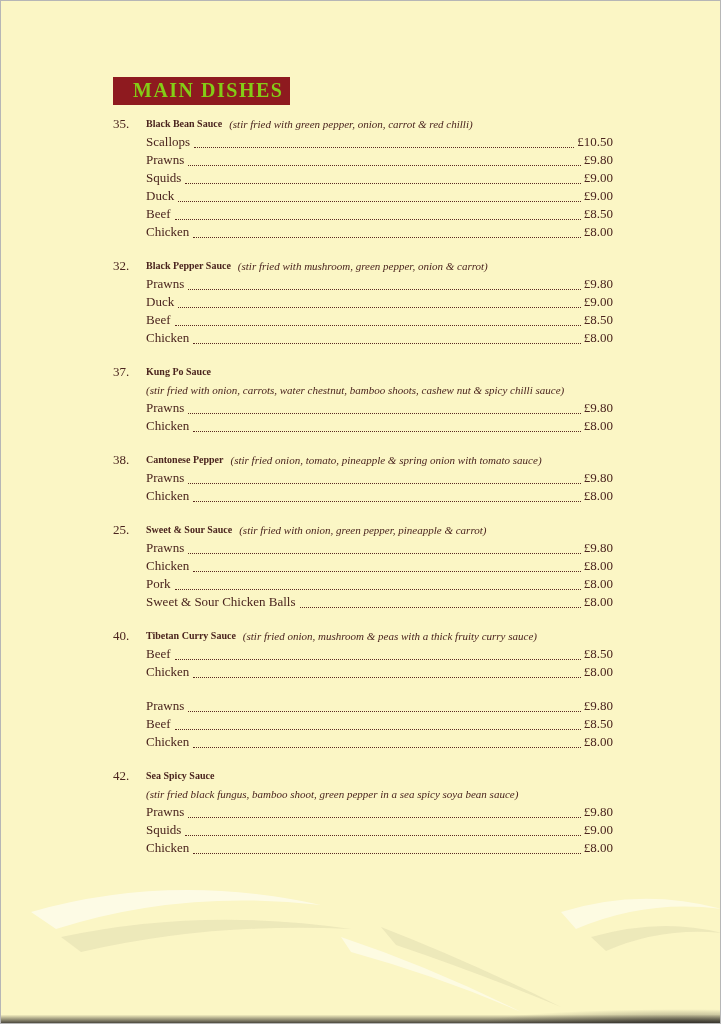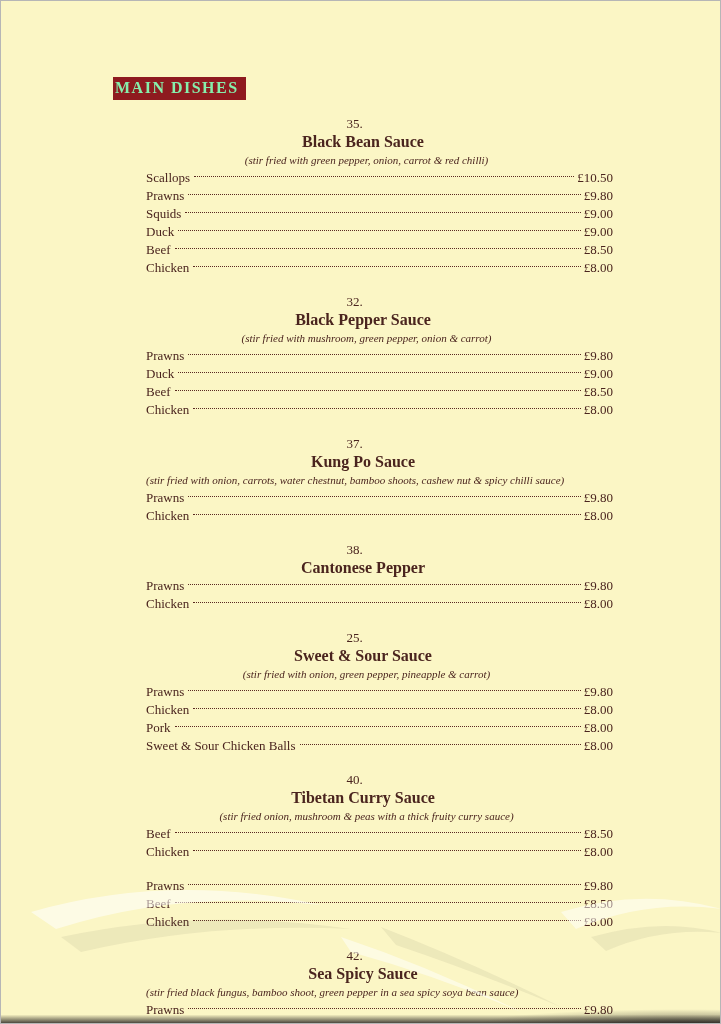"MAIN DISHES" .header-badge { color: #86efac -> #84cc16; font-size: 16px -> 20px; padding: 2px 7px 3px 2px -> 2px 7px 3px 20px }
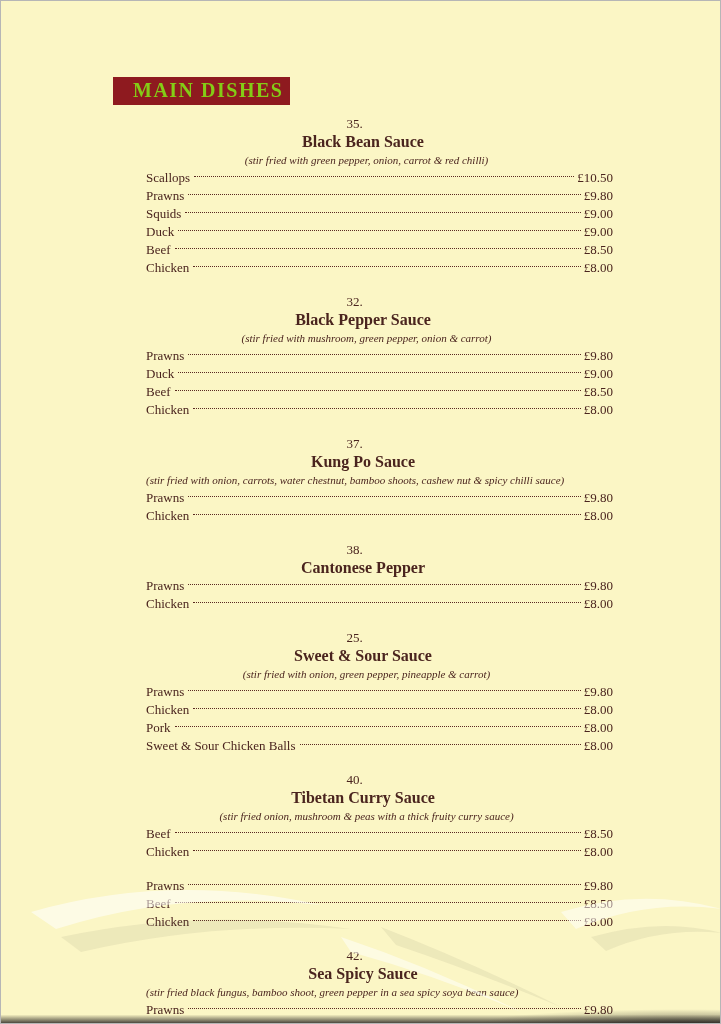"35." .sec-head { align-items: center -> flex-end; flex-direction: column -> none }
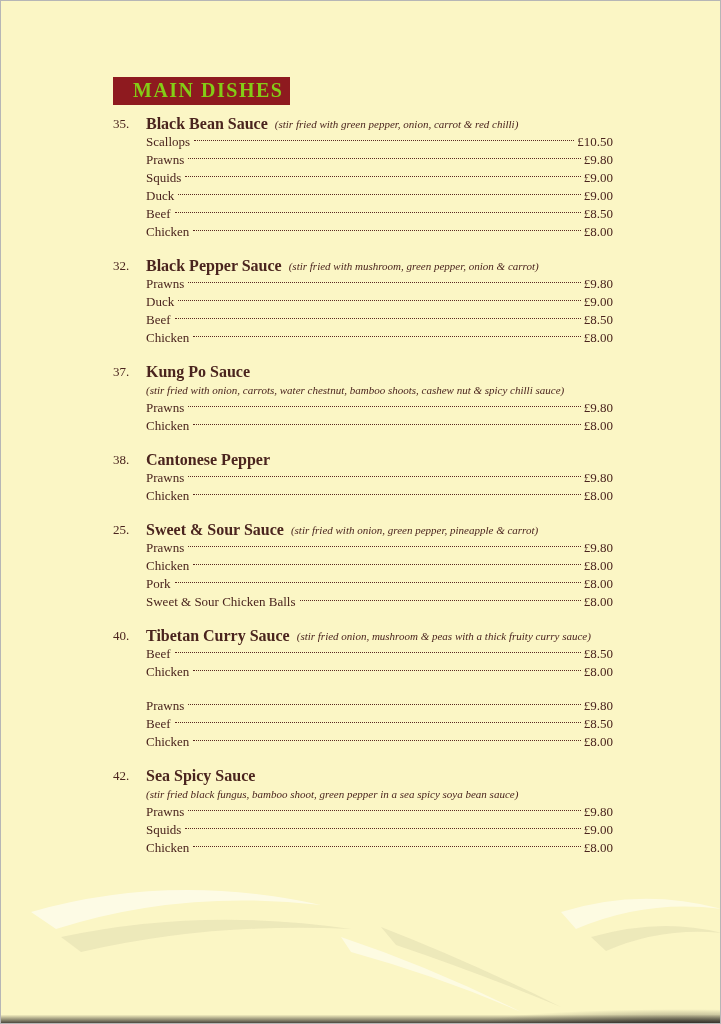"Black Bean Sauce" .name { font-size: 16px -> 10px }
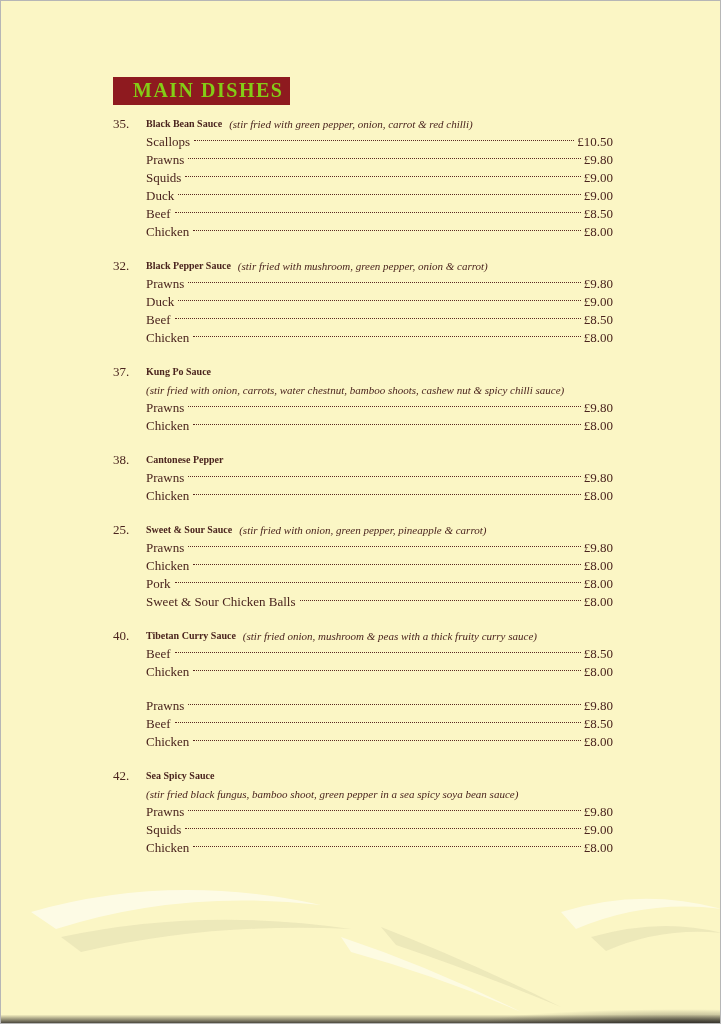"Scallops" .item { align-items: center -> flex-end }
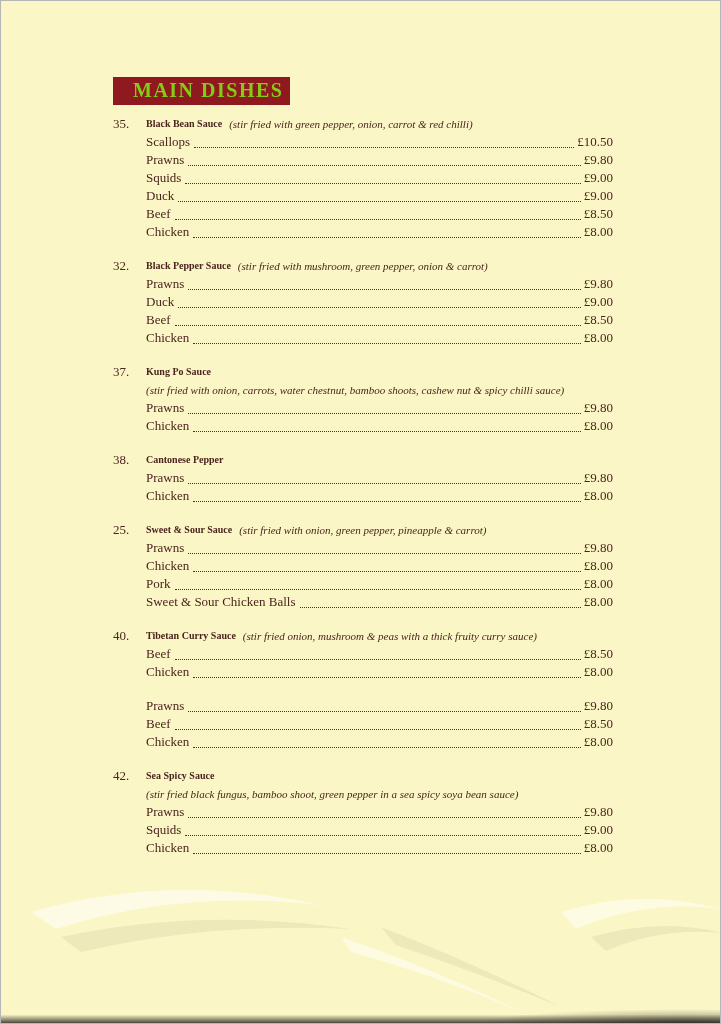"(stir fried onion, tomato, pineapple" span.desc { html: none -> <span>(stir fried onion, tomato, pineapple &amp; spring onion with tomato sauce)</span> }
